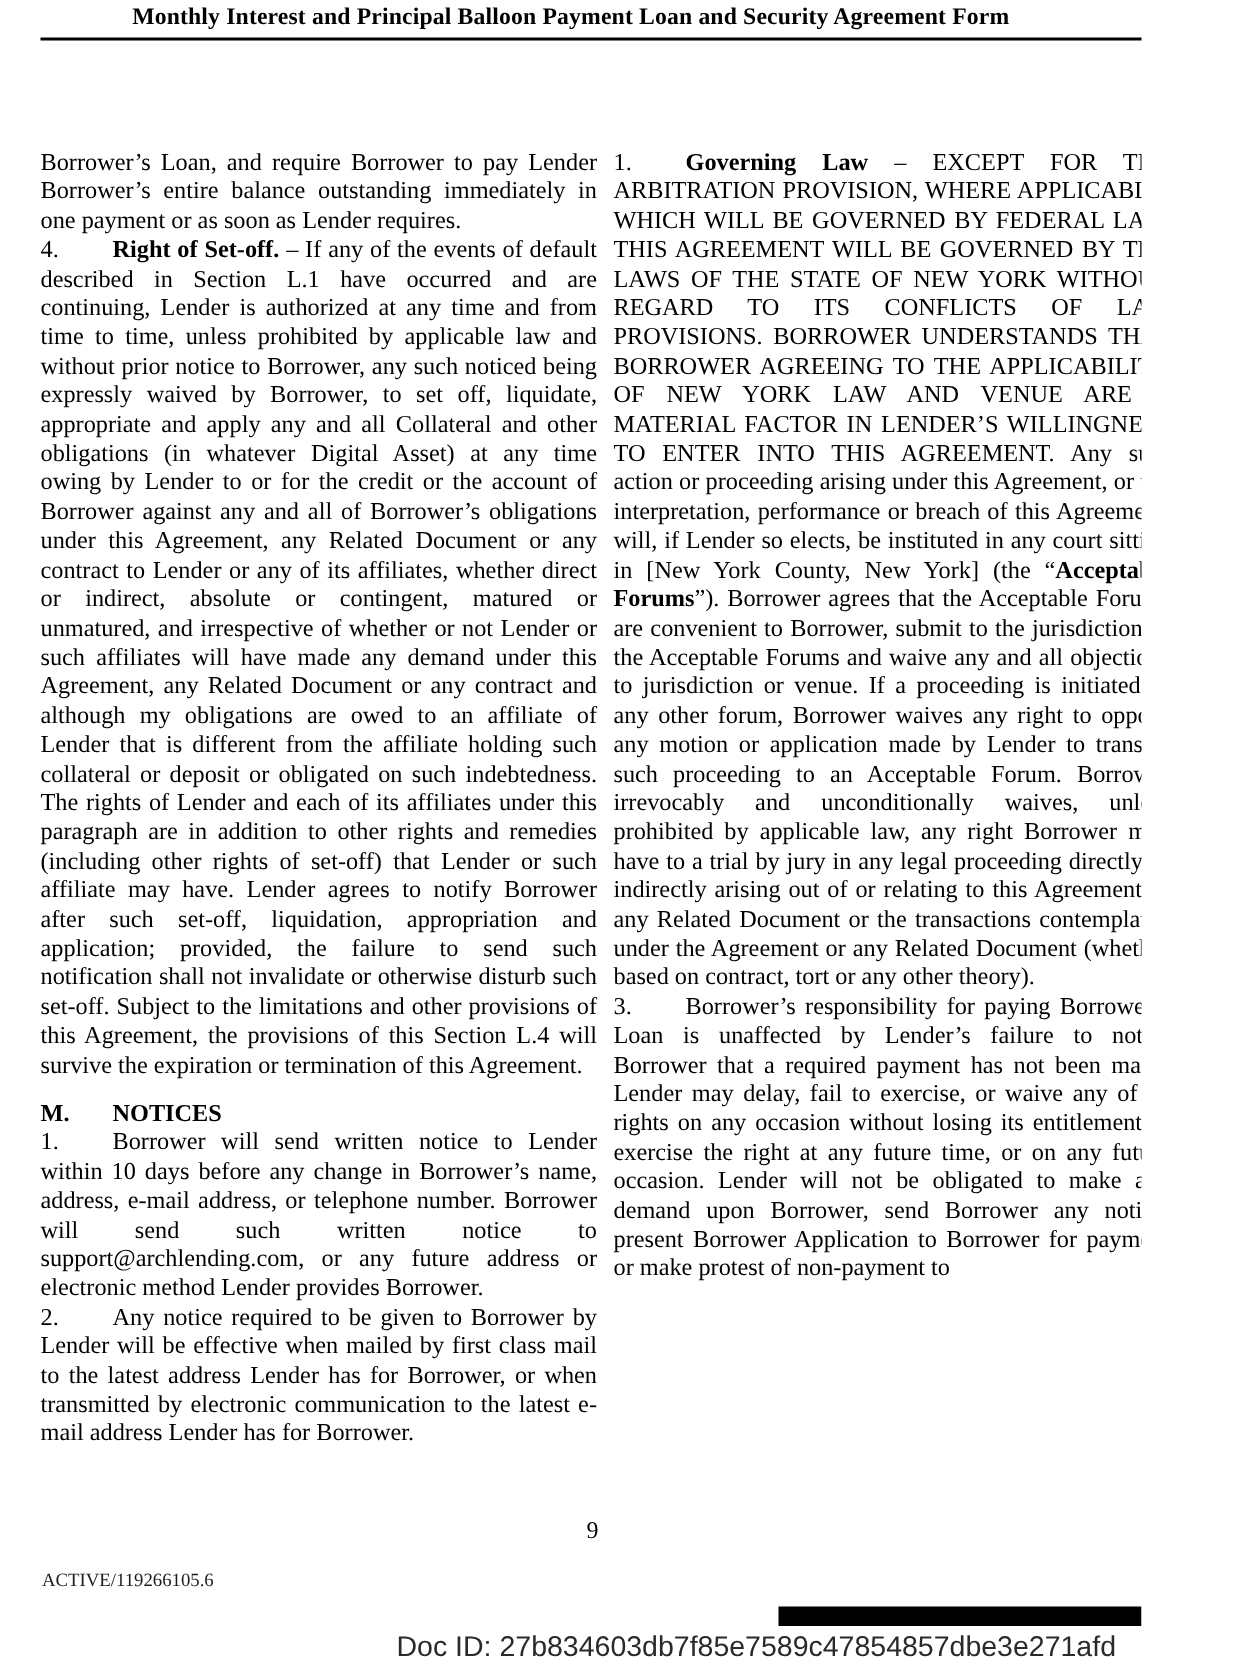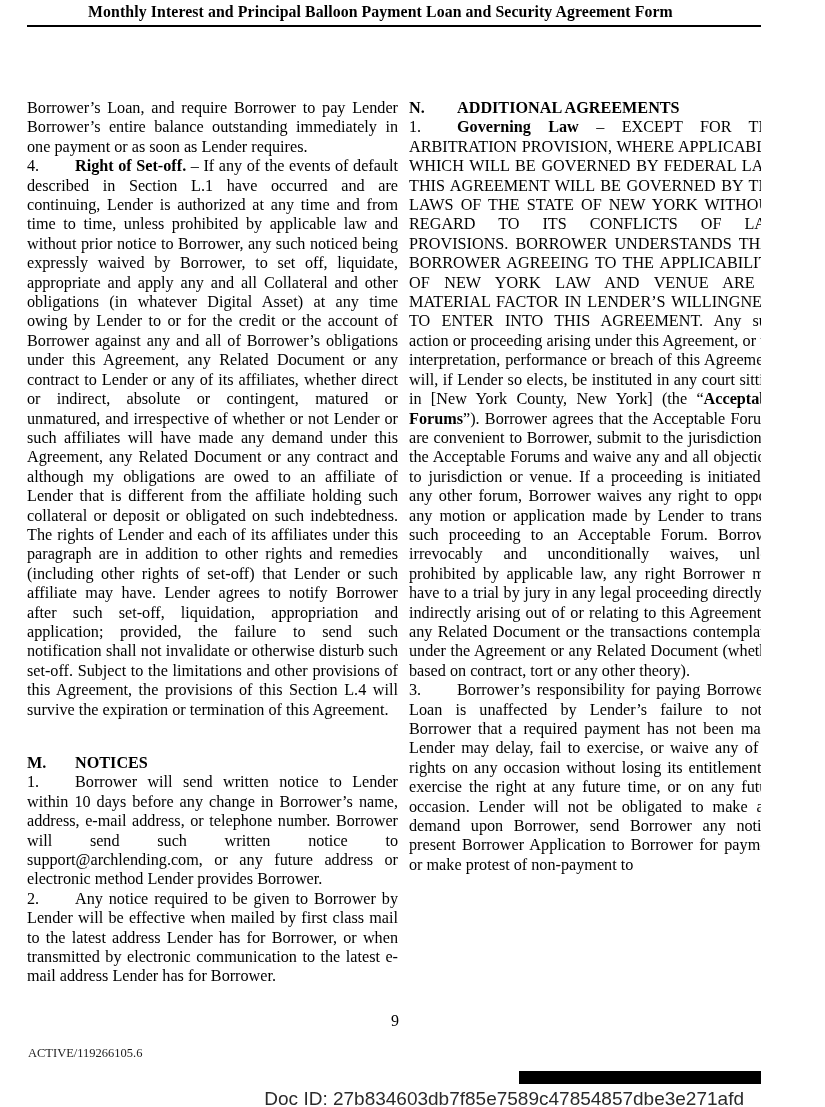"N. ADDITIONAL AGREEMENTS" p.para { html: <p><span>N.</span>ADDITIONAL AGREEMENTS</p> -> none }
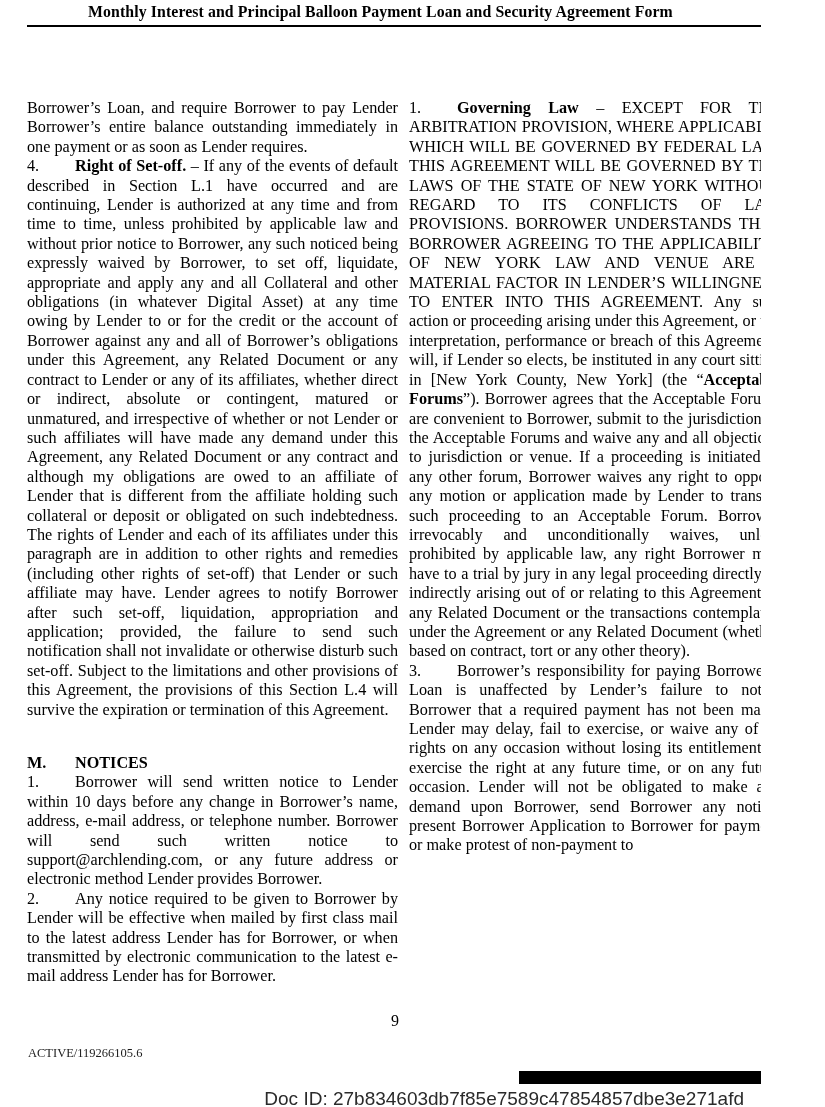"M. NOTICES" .para.gap { margin-top: 34px -> 13px }
